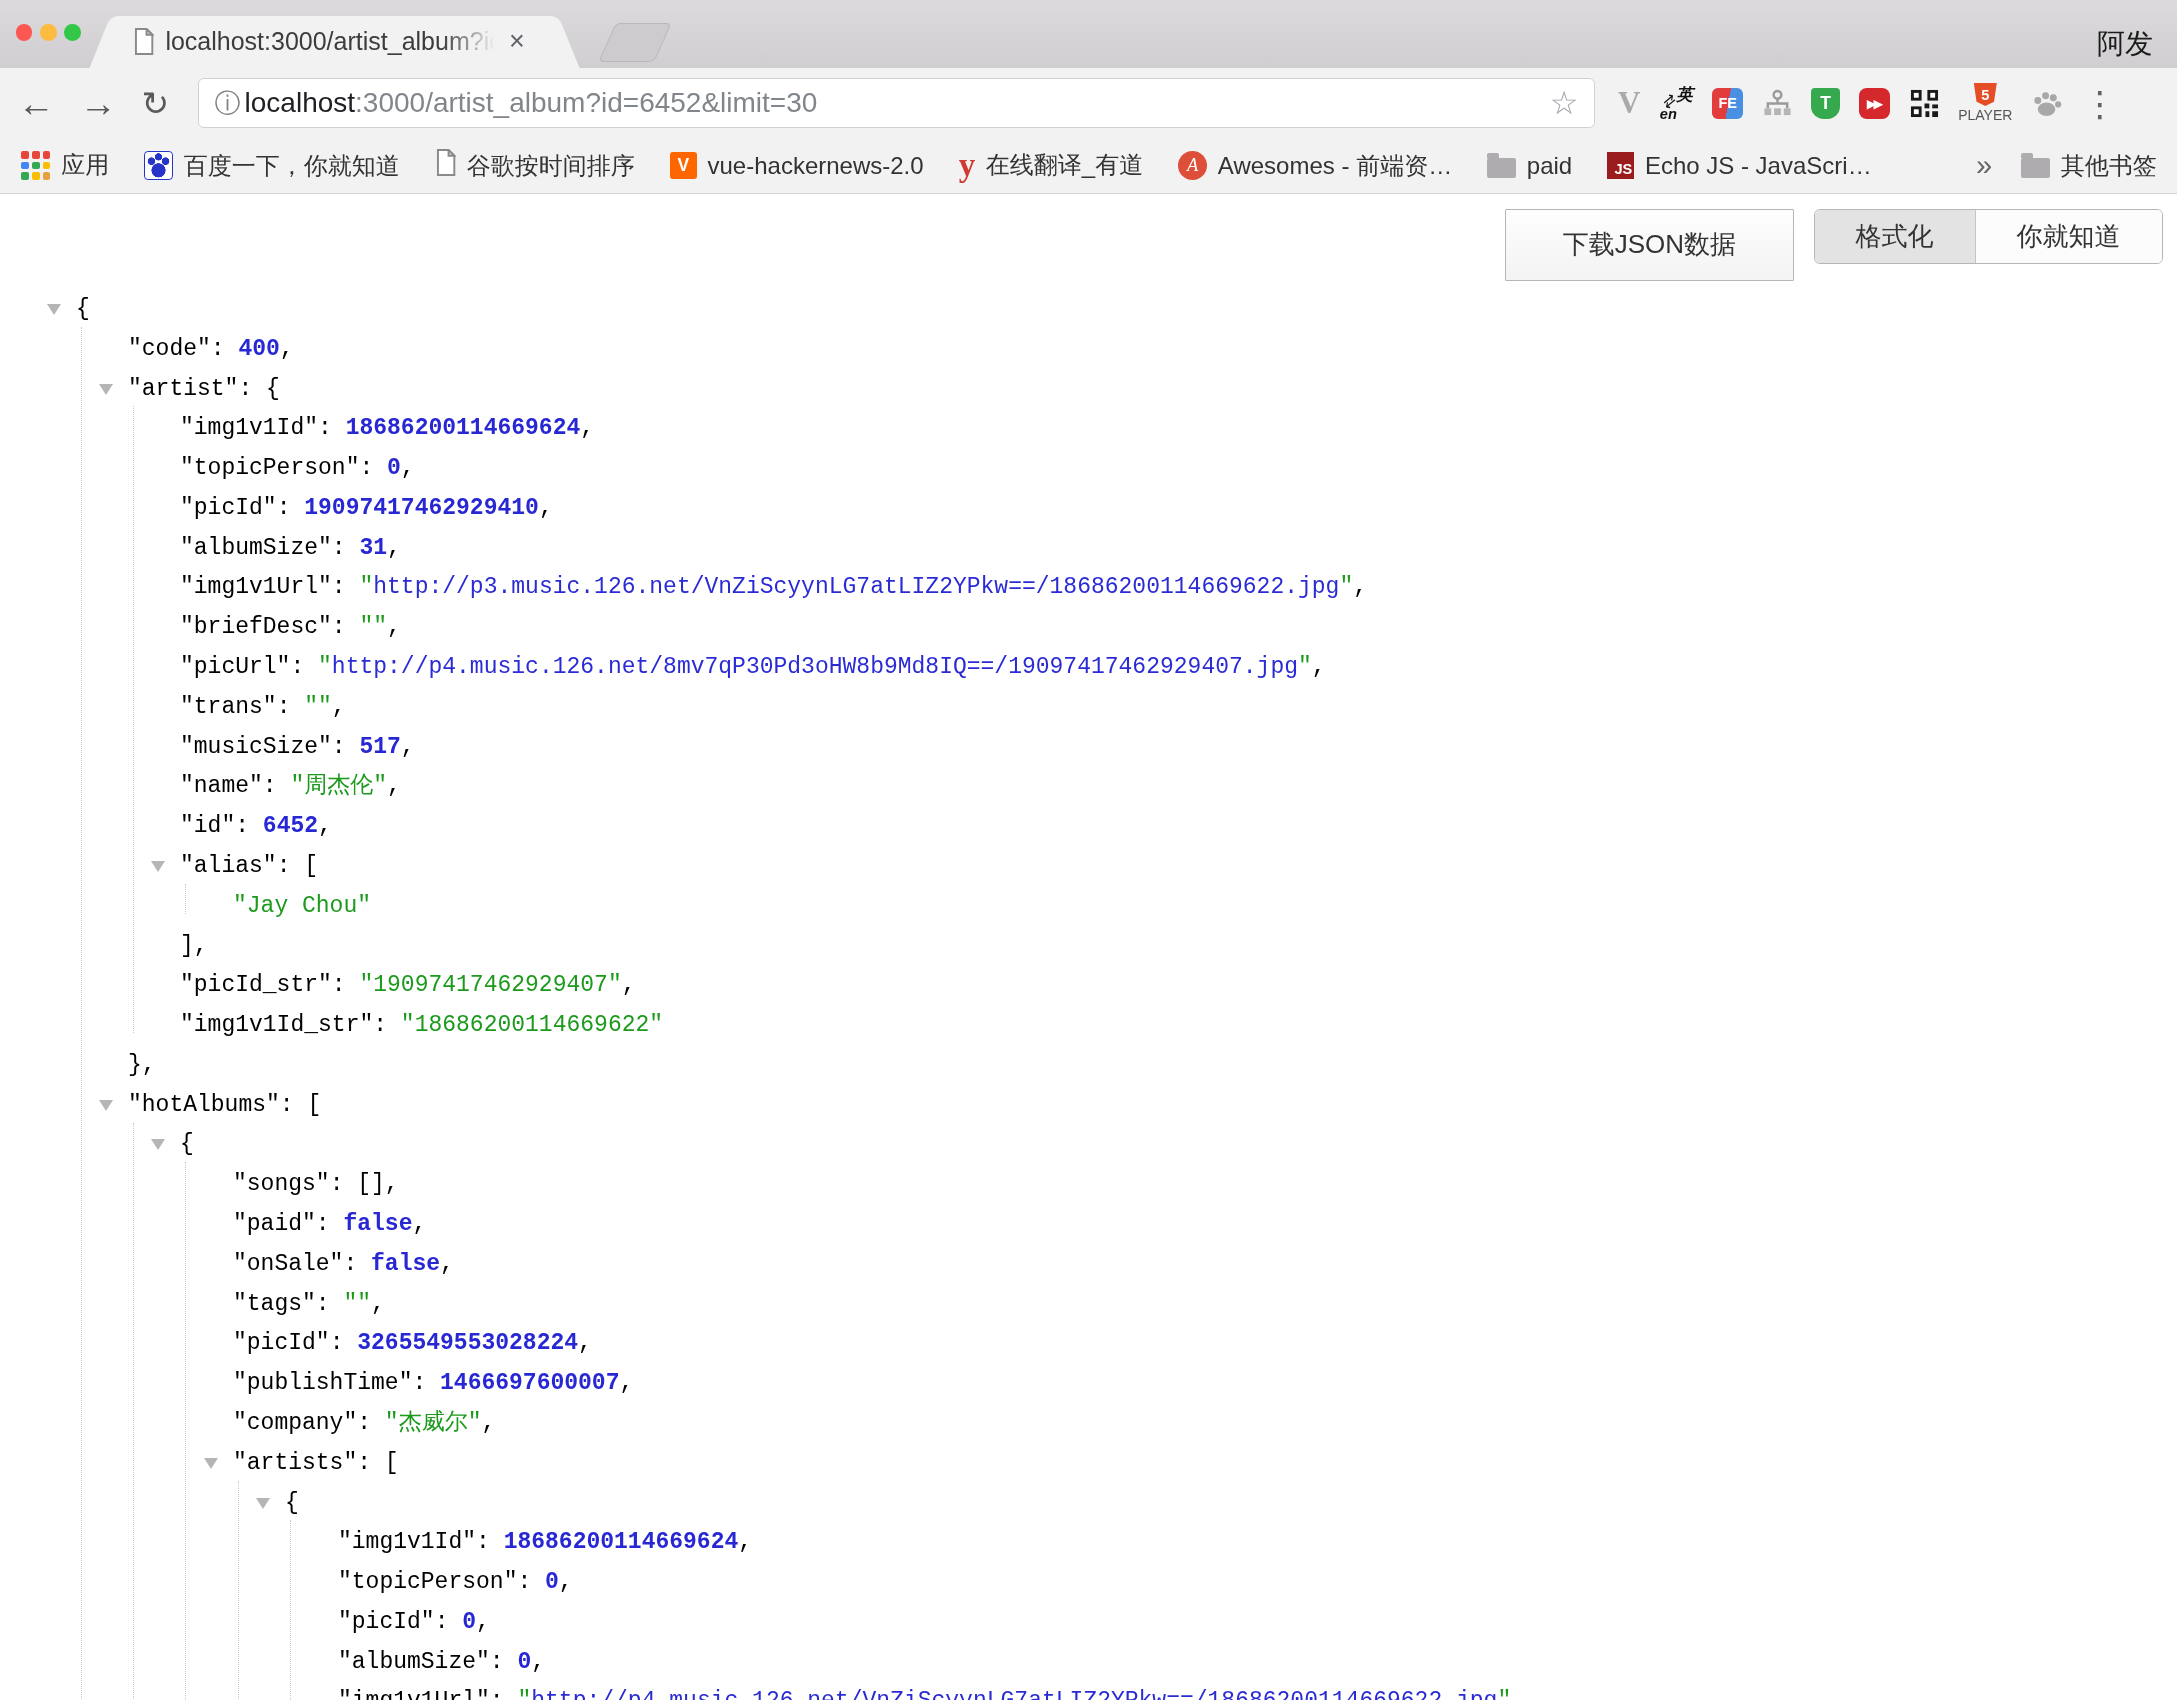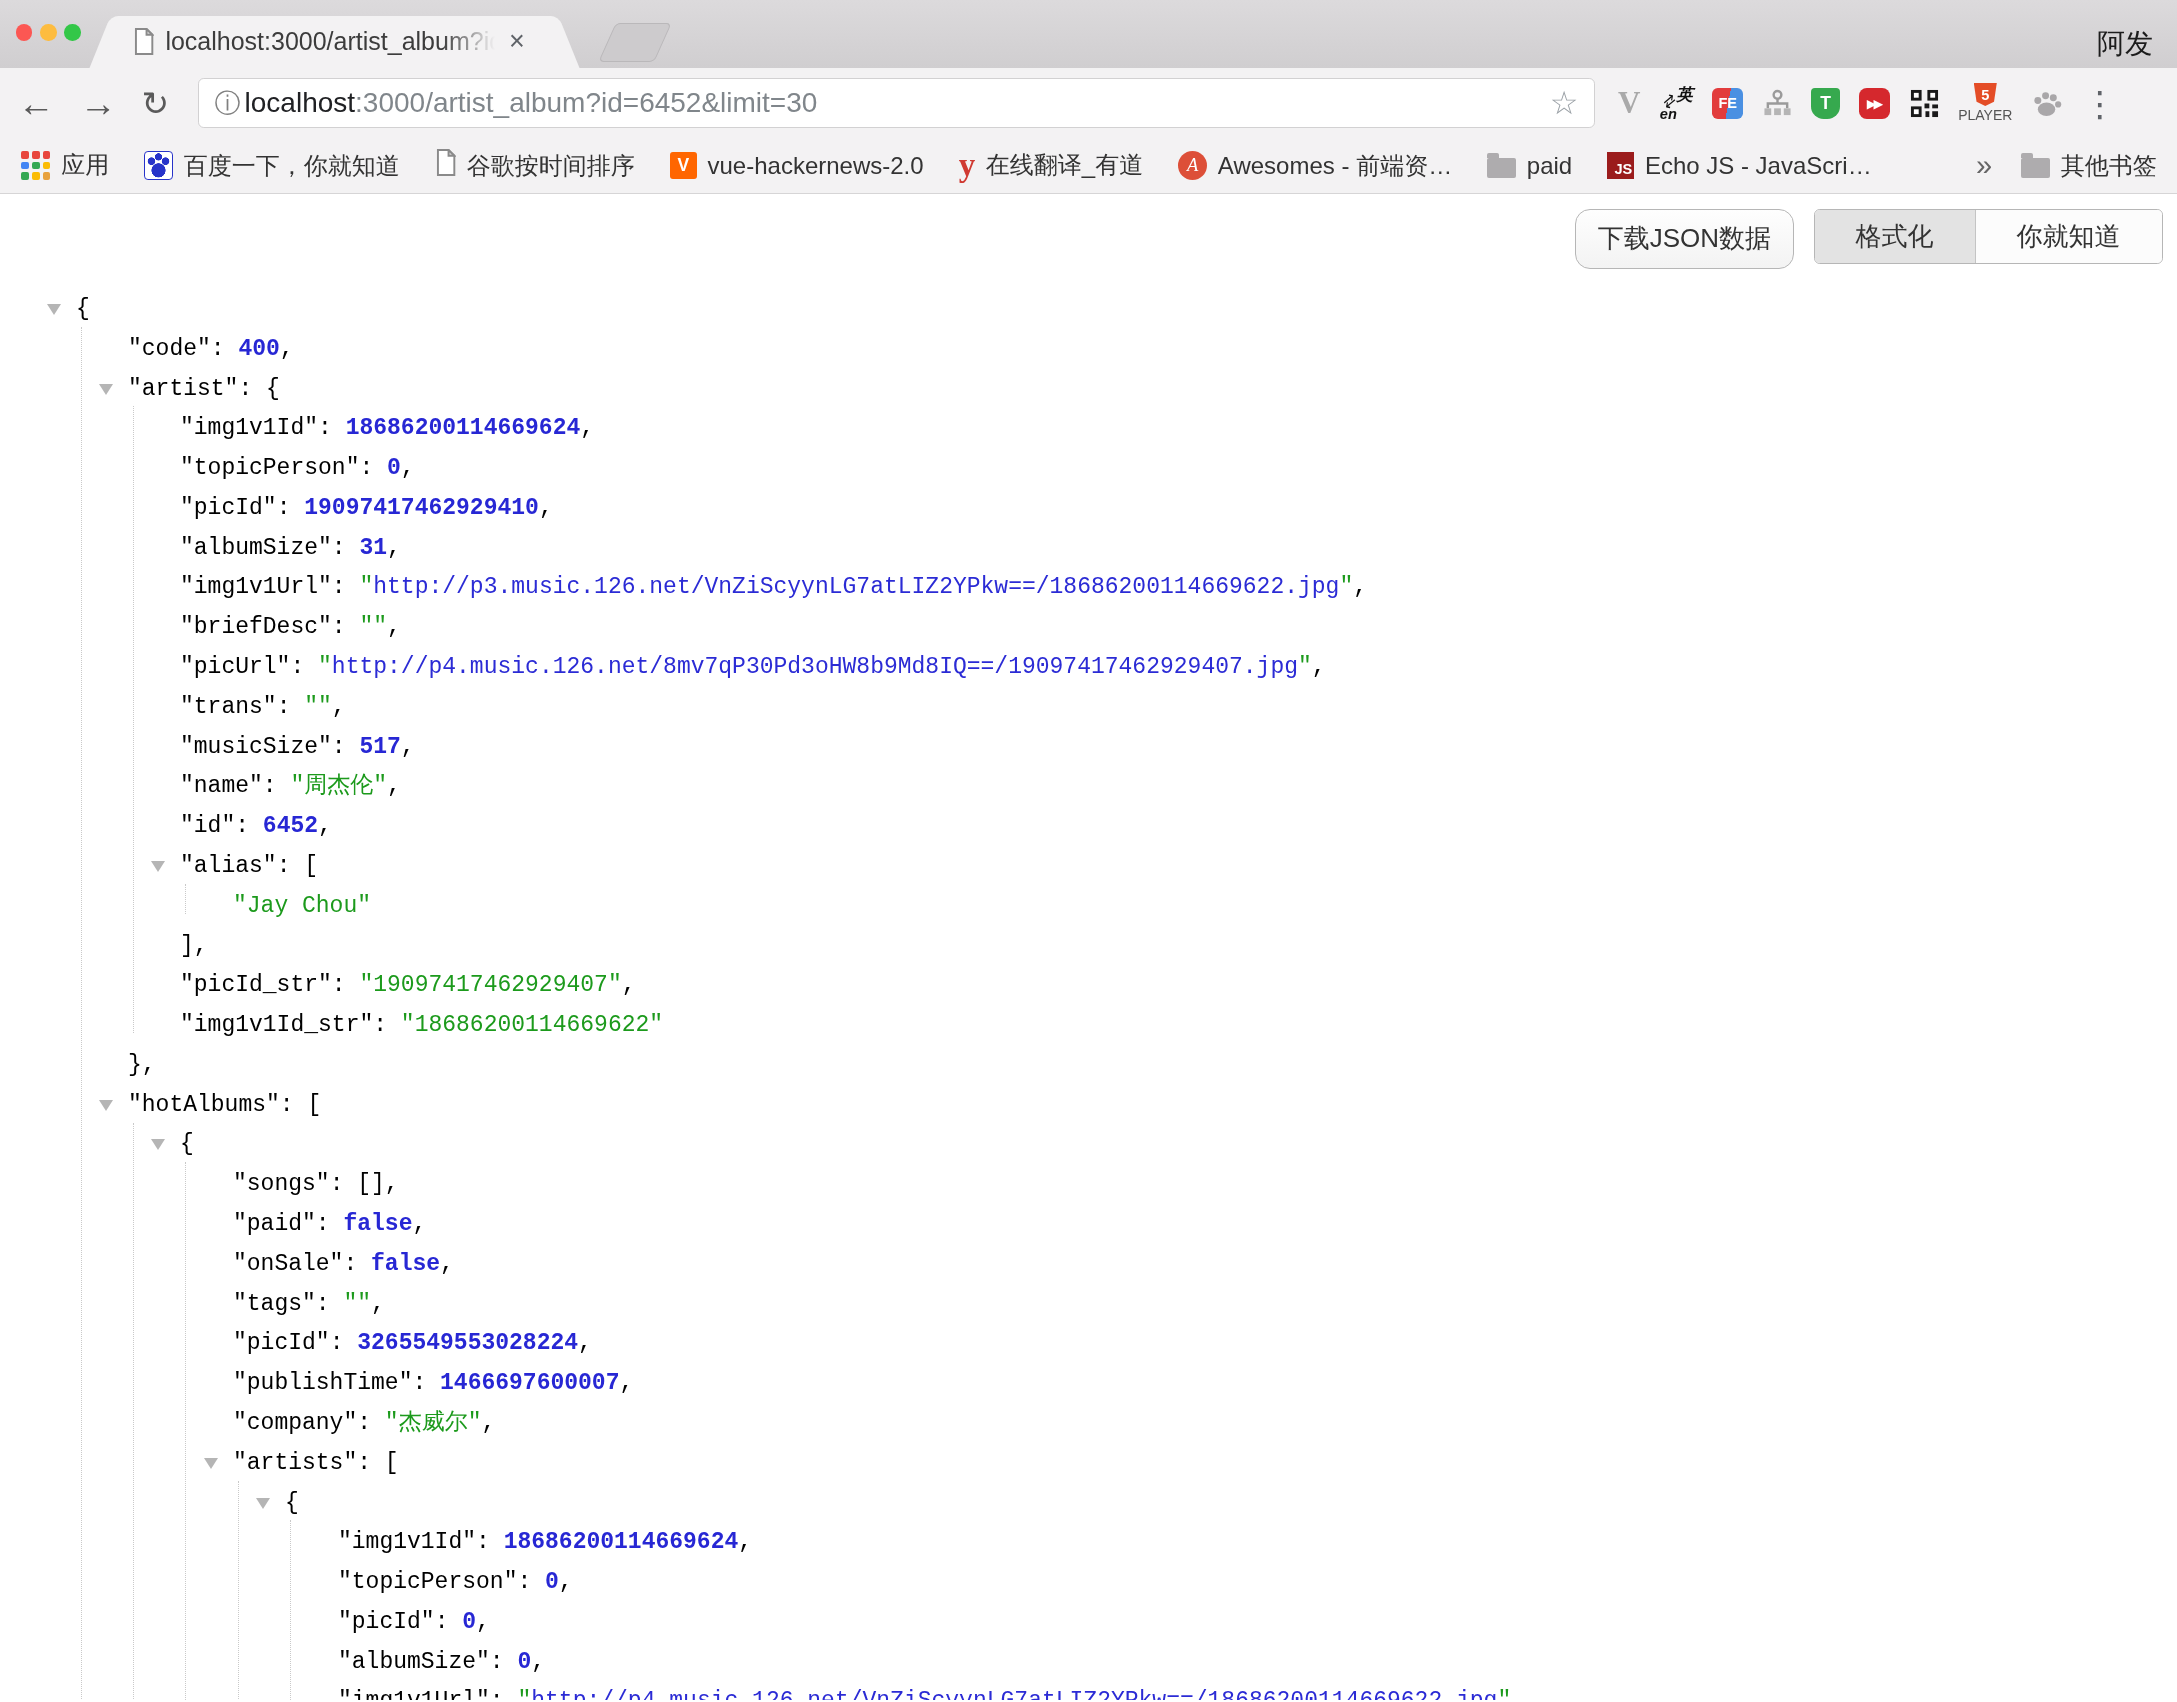"下载JSON数据" .btn { border-radius: 15px -> 1px; height: 60px -> 72px; padding: 0 22px -> 0 57px }
